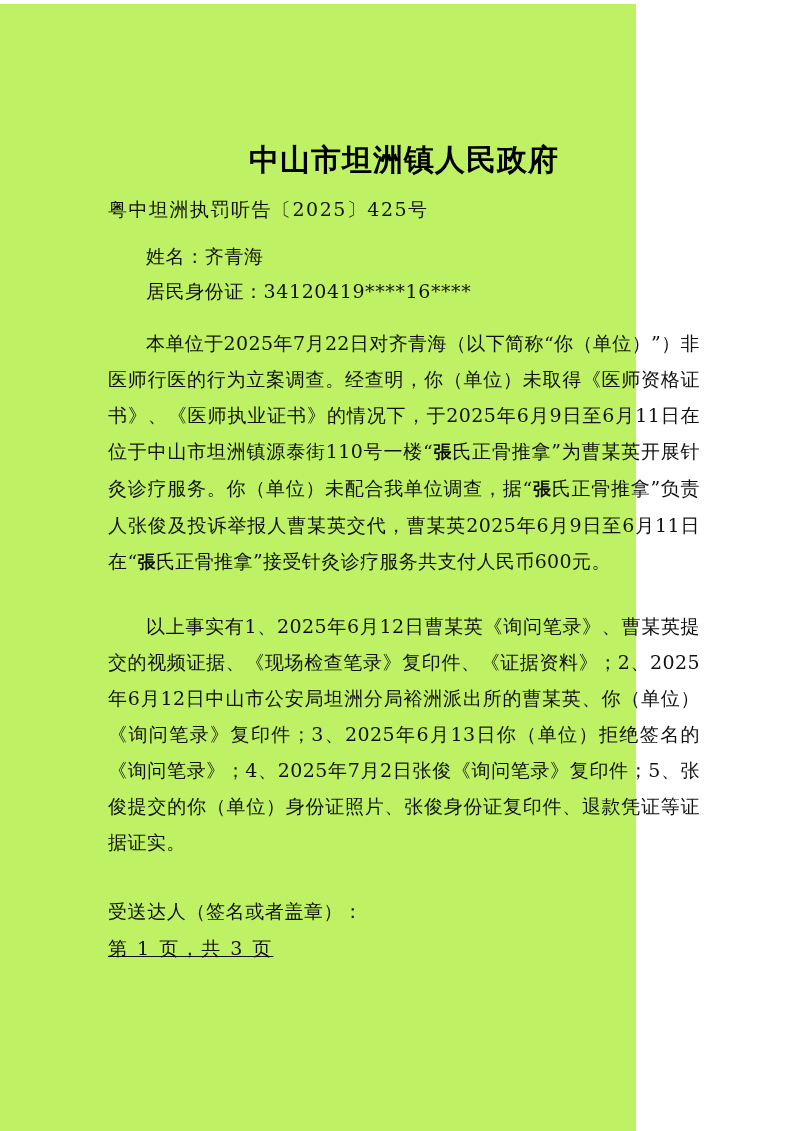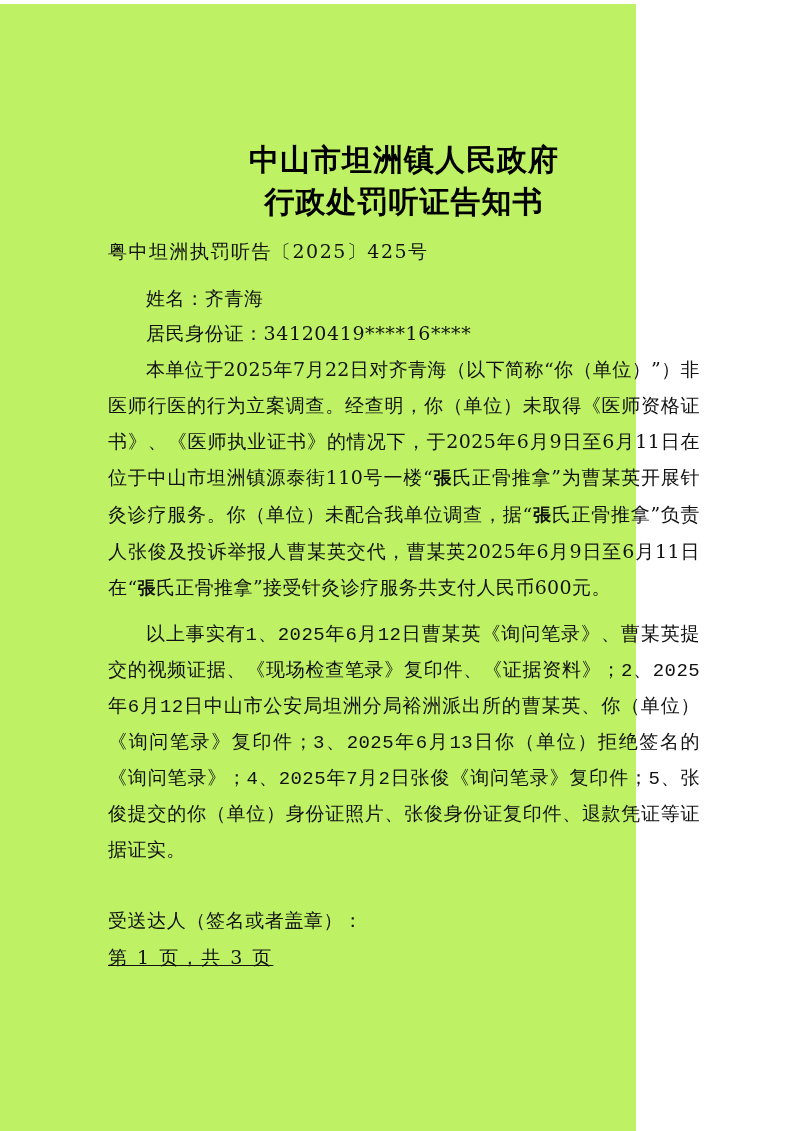"行政处罚听证告知书" div.title-line { html: <div>行政处罚听证告知书</div> -> none }
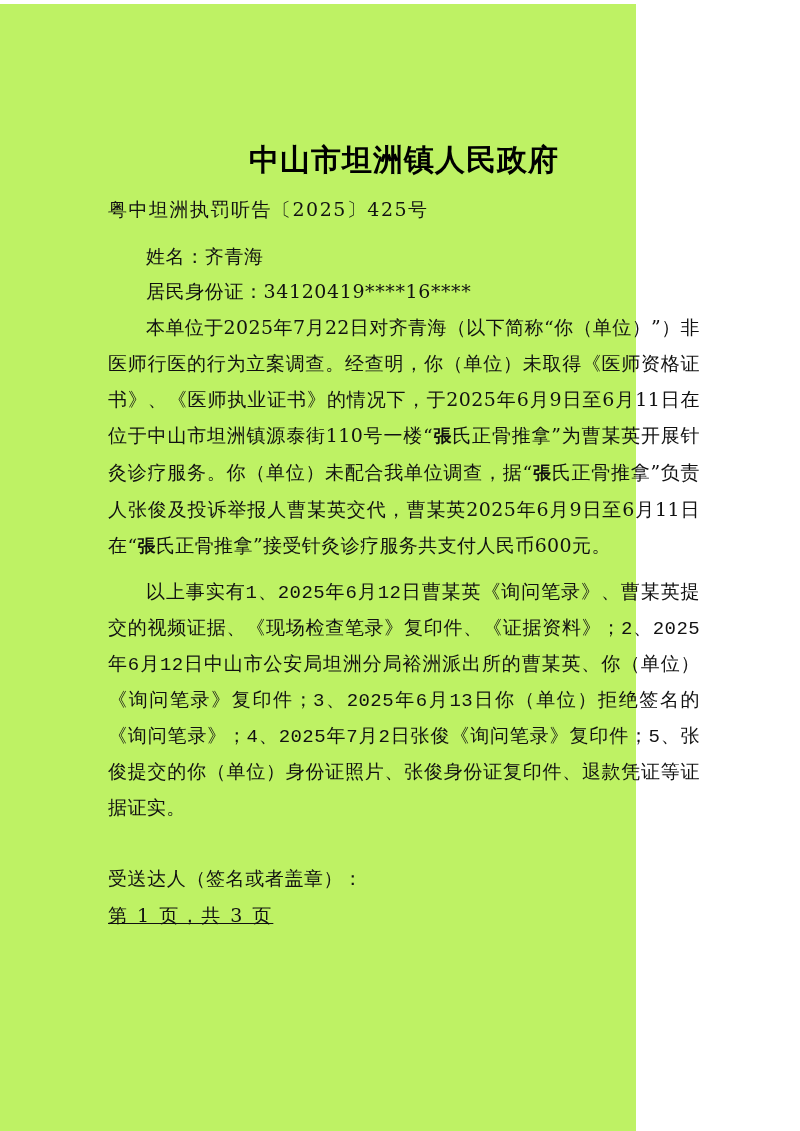"本单位于2025年7月22日对齐青海（以下简称“你（单位）”）非医师行医的行为立" .body-para.tight { margin-top: 0px -> 16px }
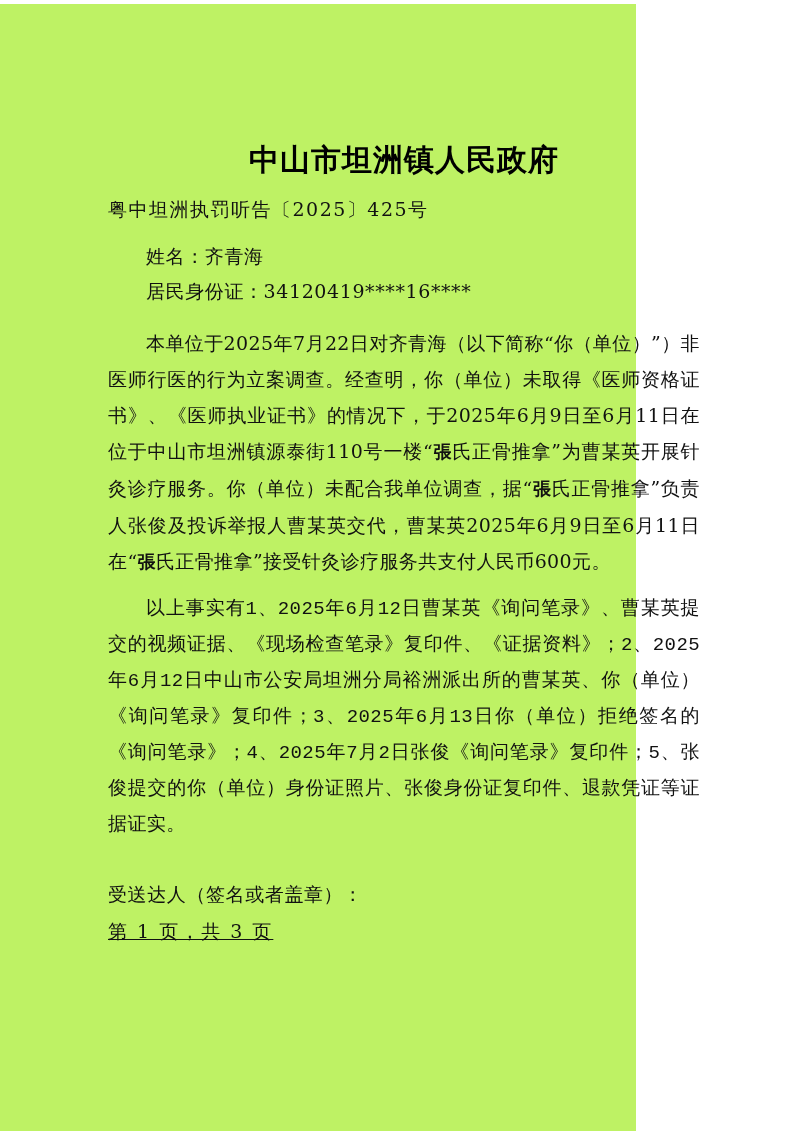"以上事实有1、2025年6月12日曹某英《询问笔录》、曹某英提交的视频证据、《现" .body-para.spaced { font-family: Liberation Mono, monospace -> none; margin-top: 11px -> 28px }
